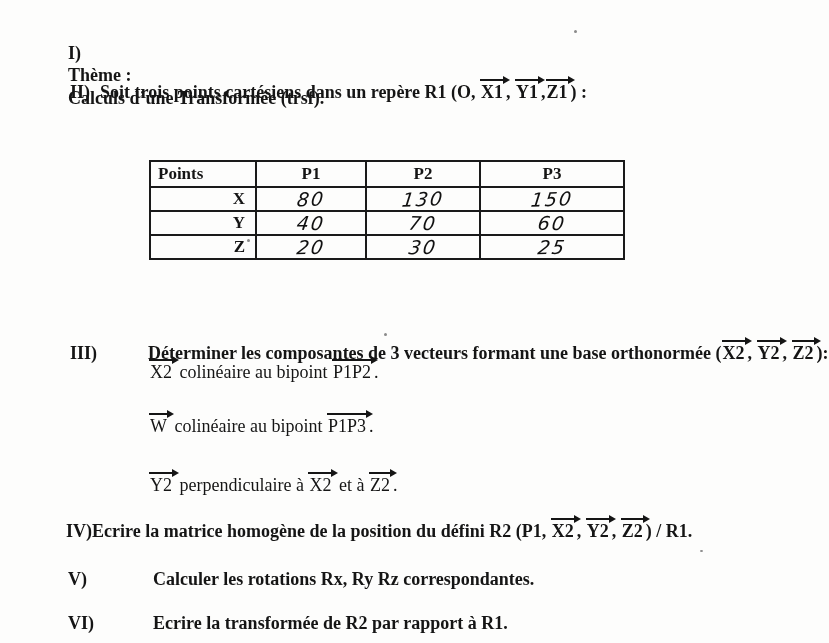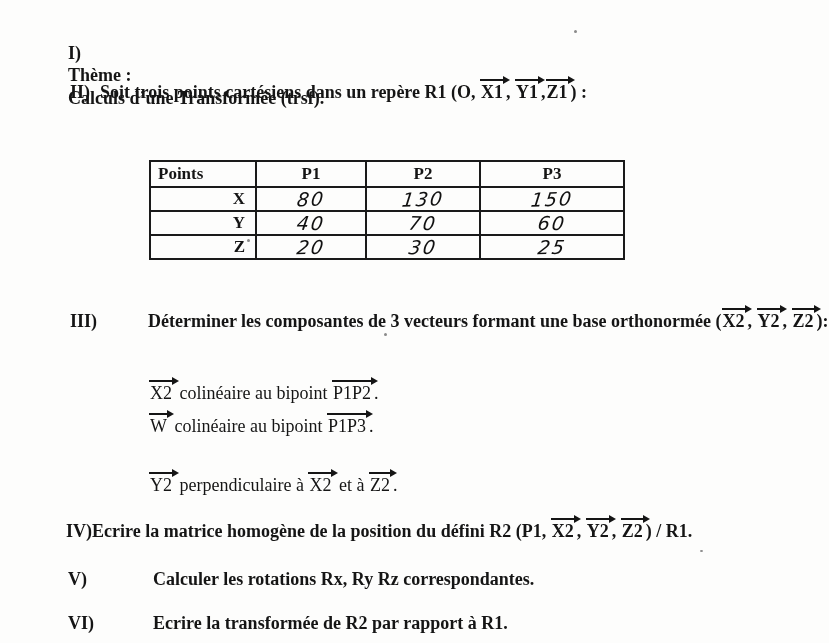"III)" .w78 { margin-top: none -> 32px }
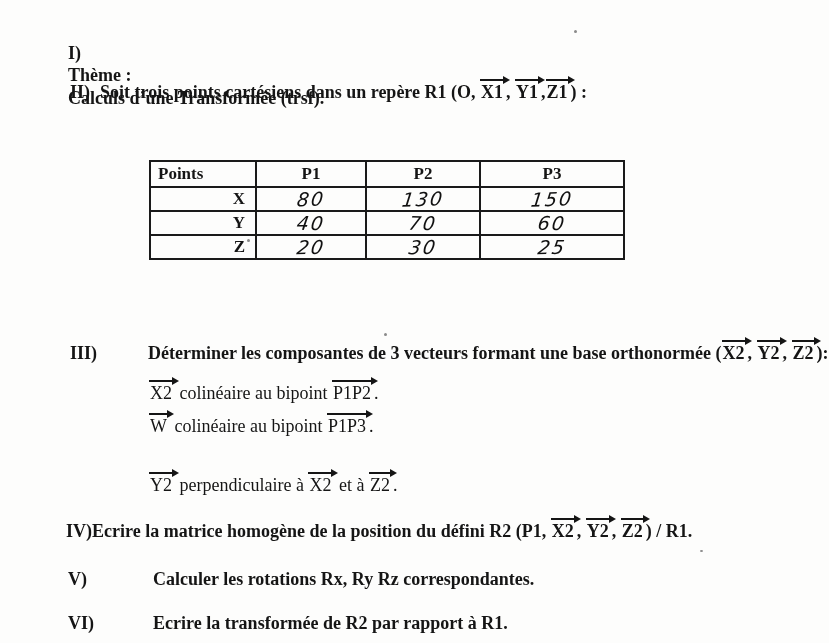"X2 colinéaire au bipoint P1P2" div.row { top: 359px -> 338px }
